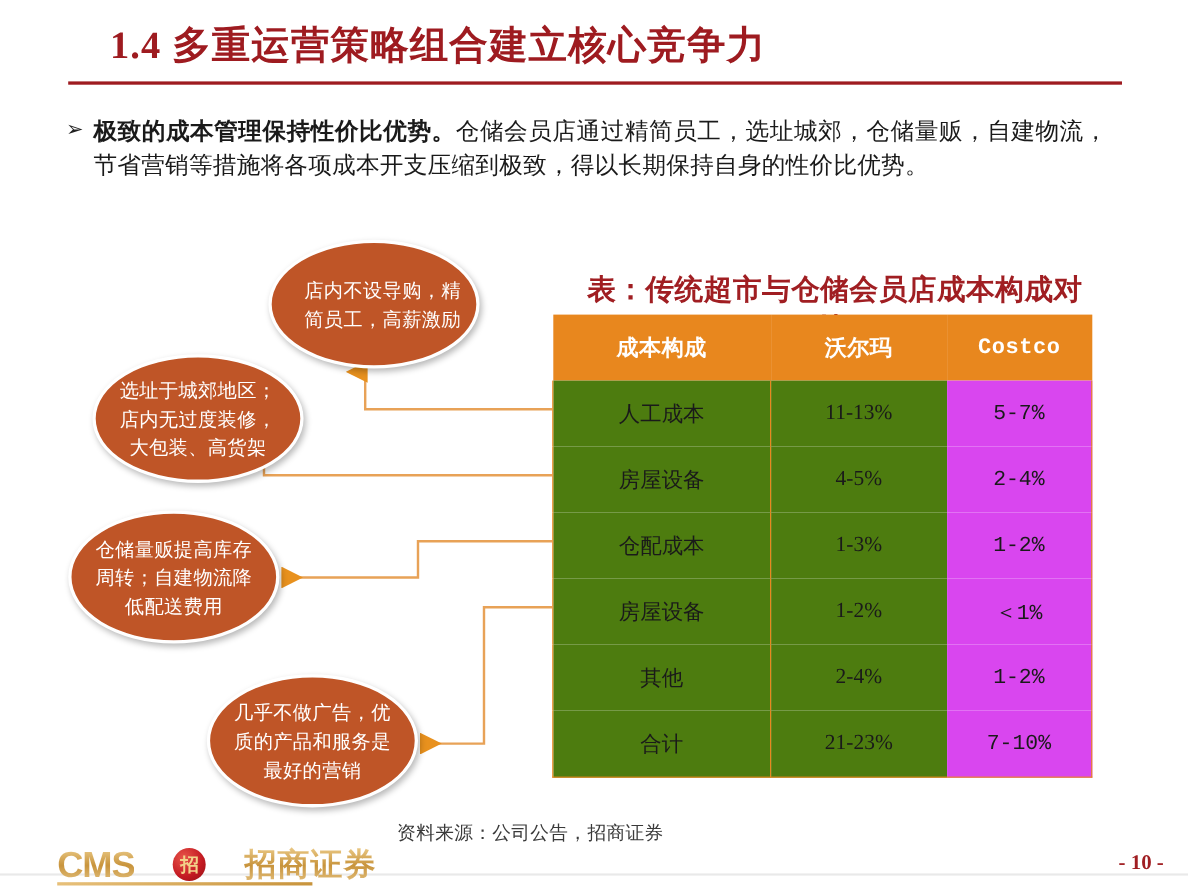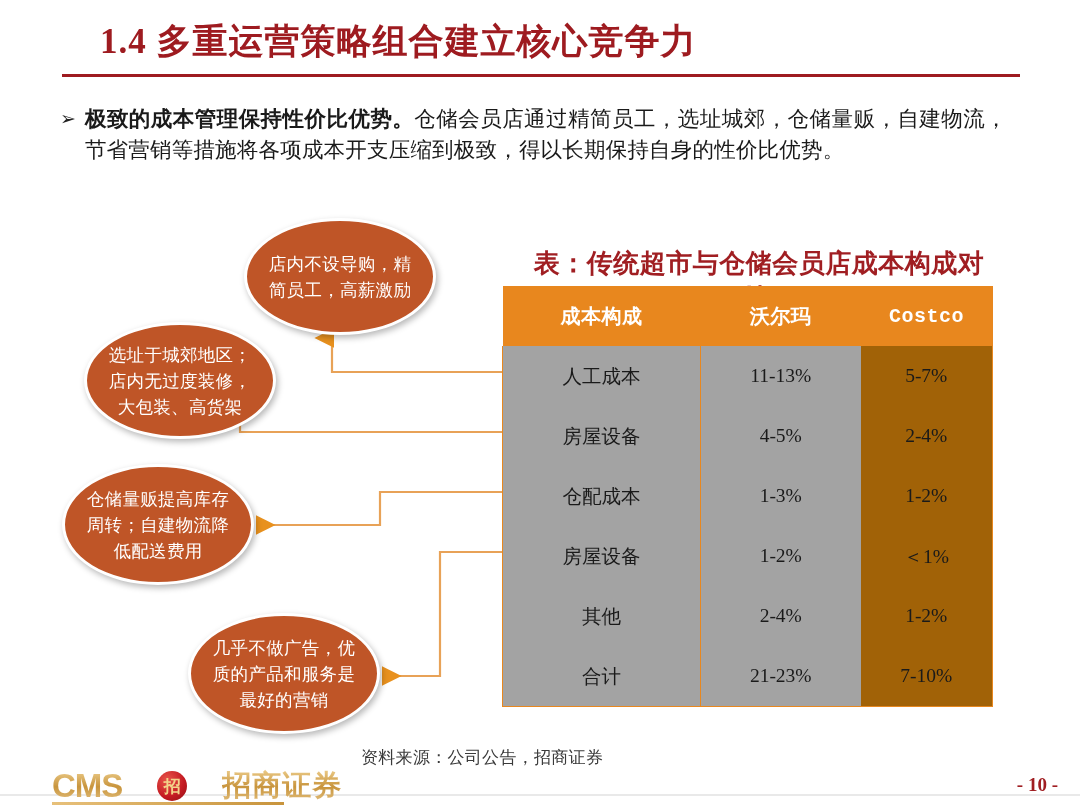"店内不设导购，精简员工，高薪激励" #callout-staff { text-align: none -> right }
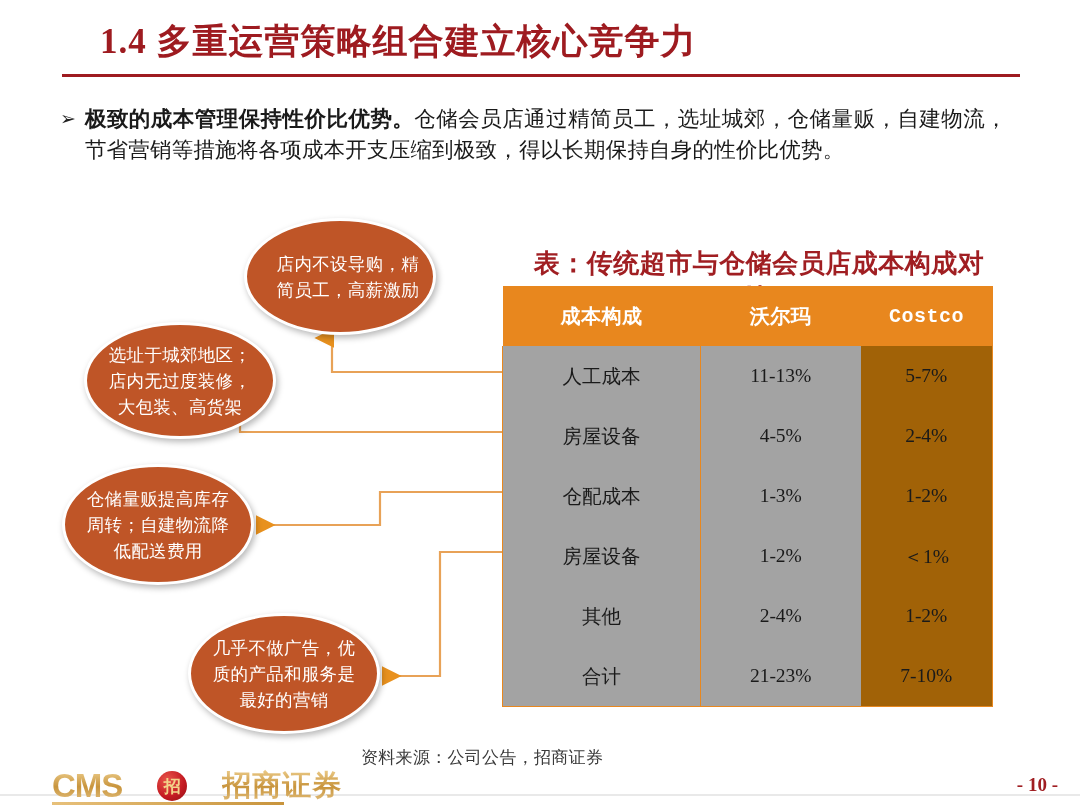"人工成本" #cost-table tbody td { background: #a3a3a3 -> #4d7c0f }
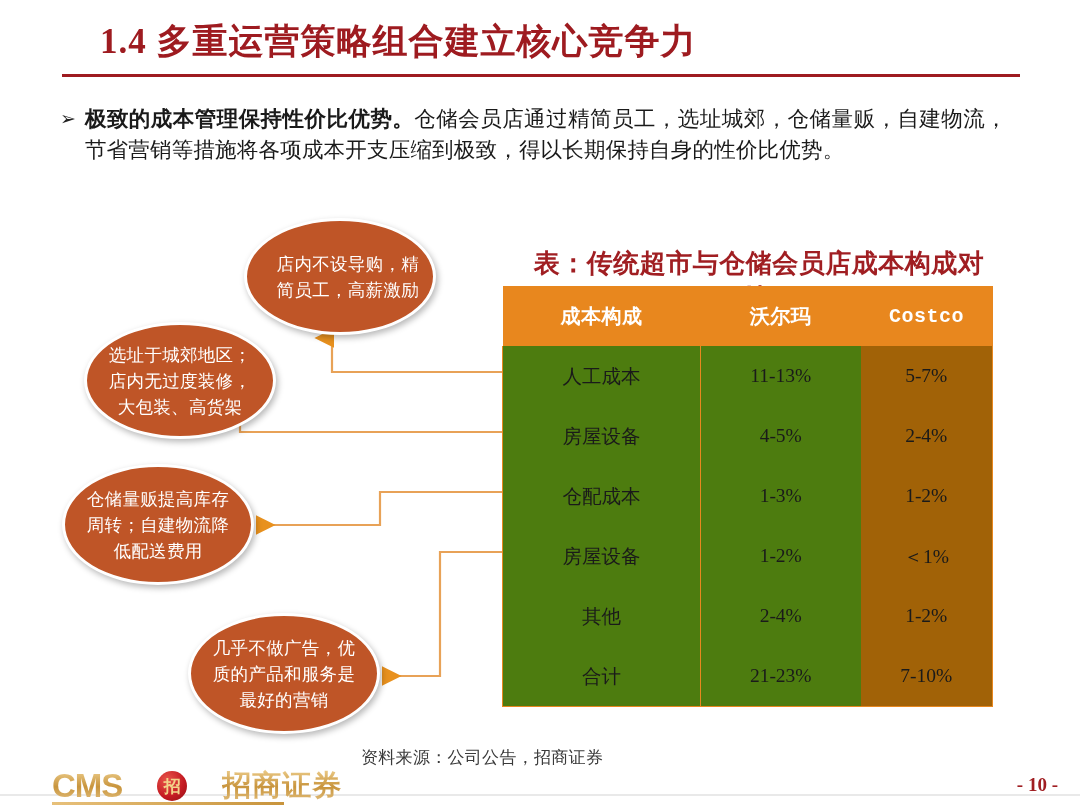"5-7%" #cost-table tbody td.accent { background: #a16207 -> #d946ef; font-family: none -> Liberation Mono, monospace }
